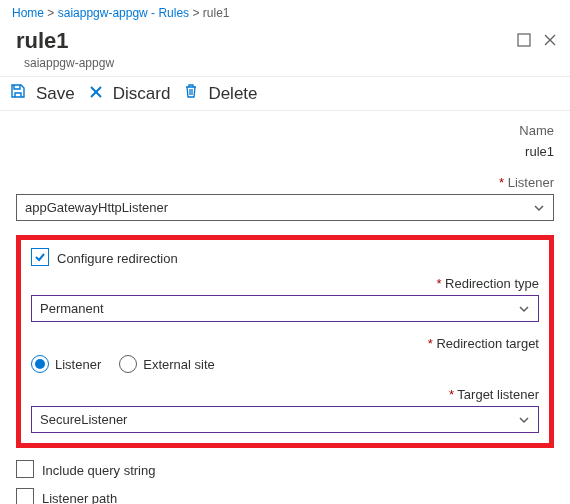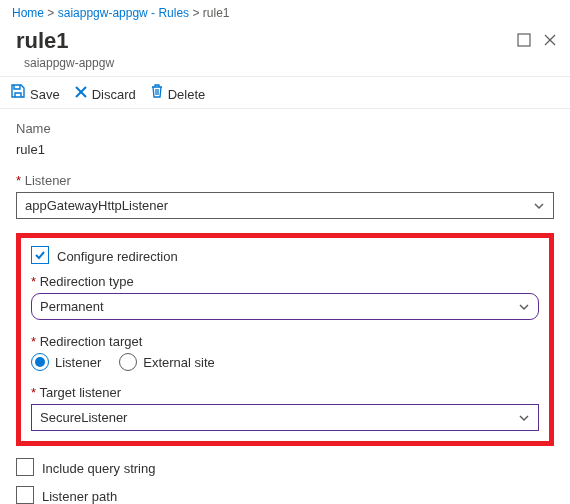"Save" .toolbar-btn { align-items: flex-end -> center; font-size: 13px -> 17px; gap: 4px -> 10px }
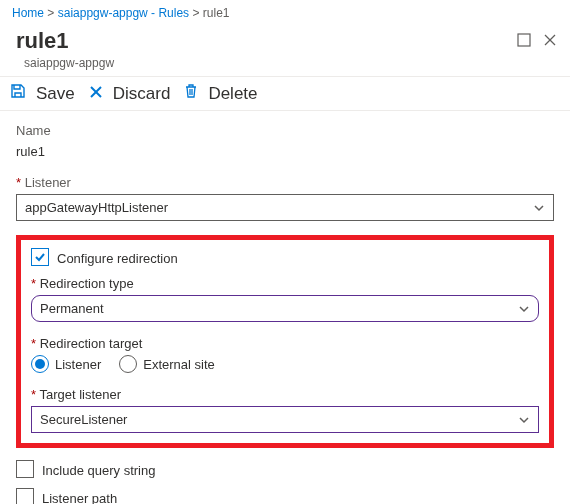"Name" .field { text-align: none -> right }
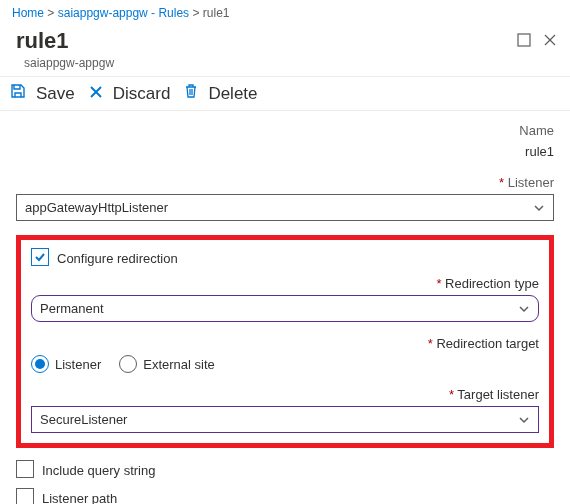"Permanent" div.select { border-radius: 9px -> none }
